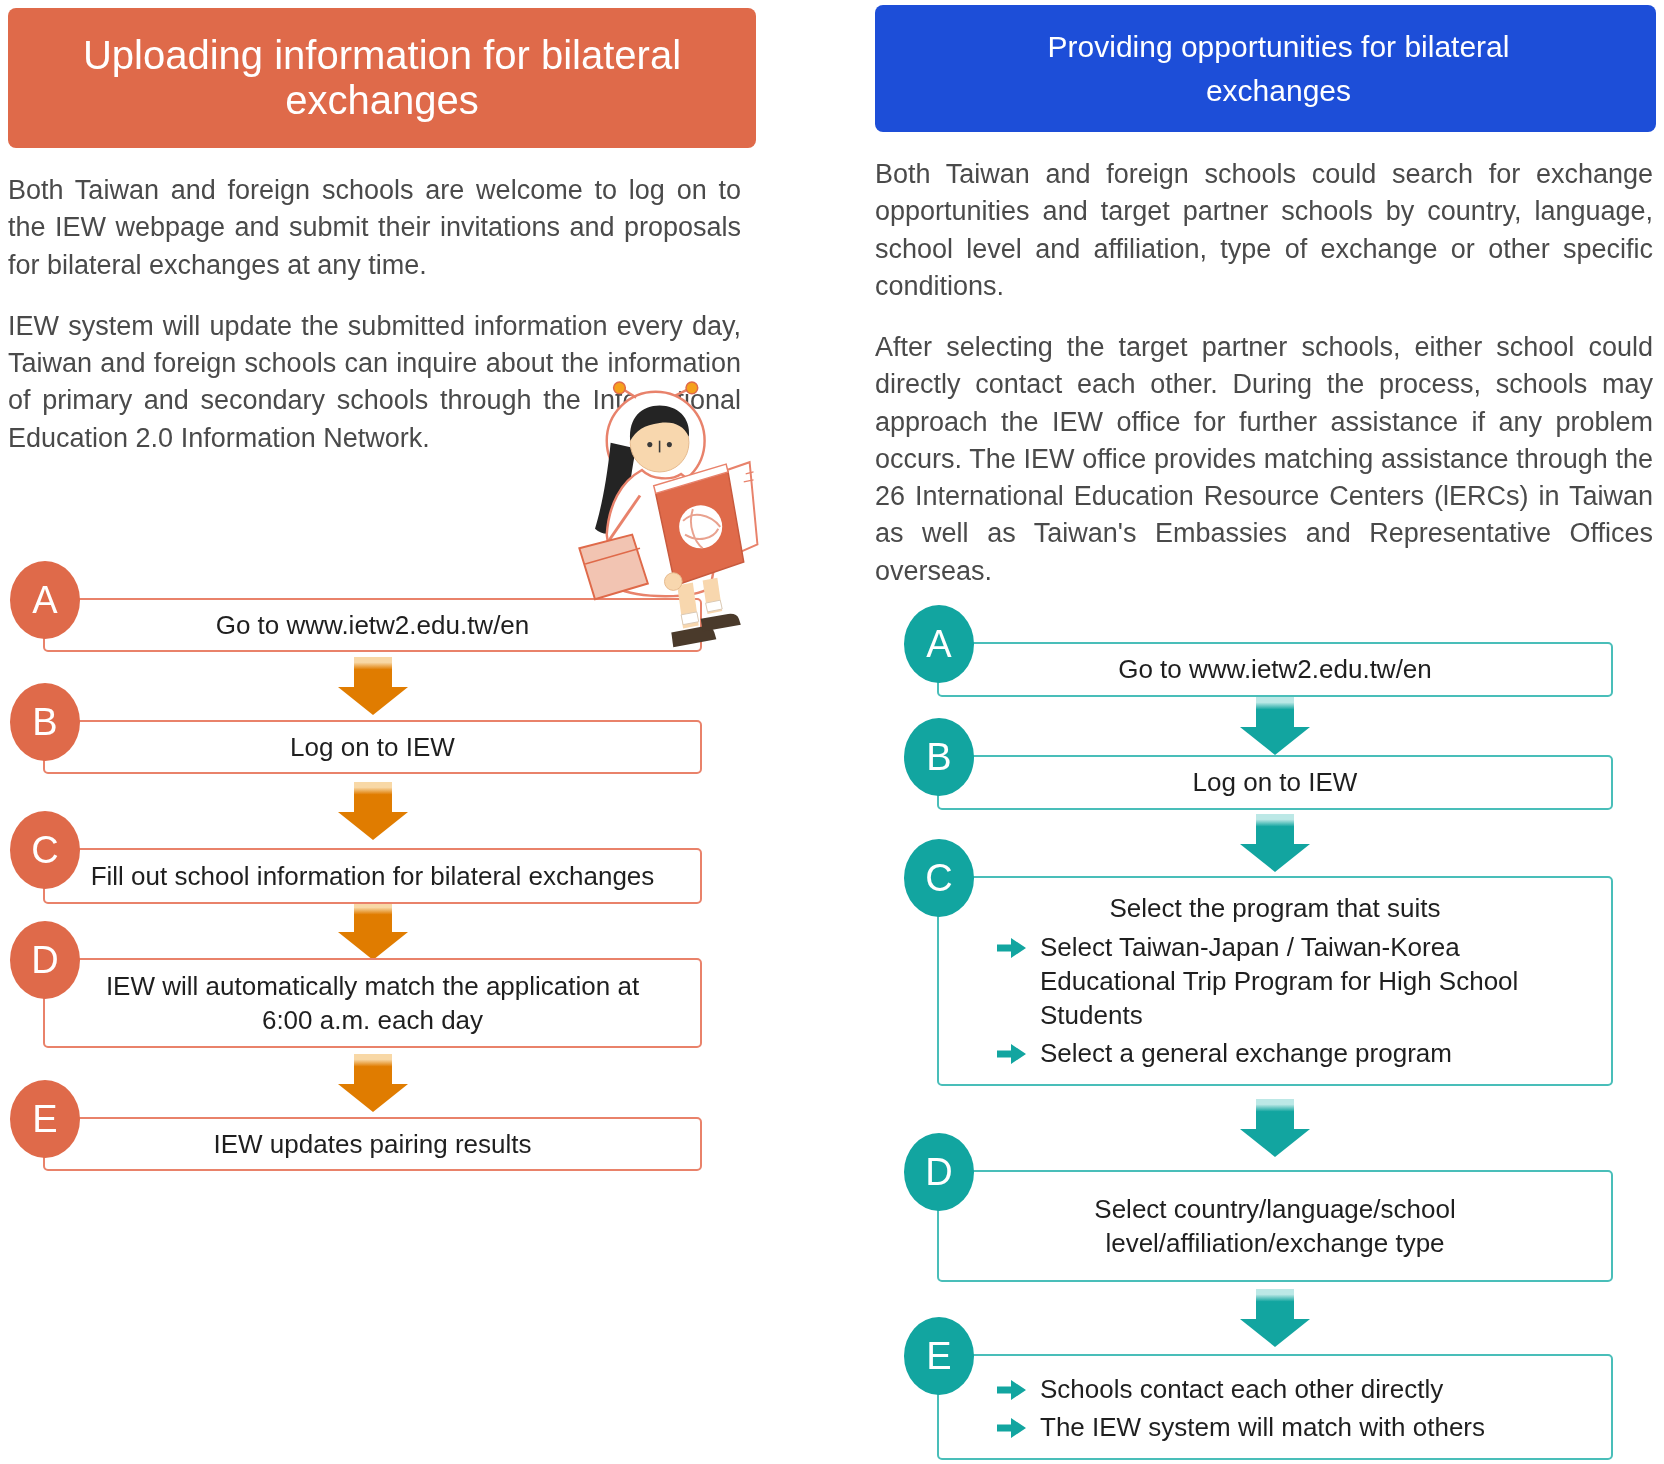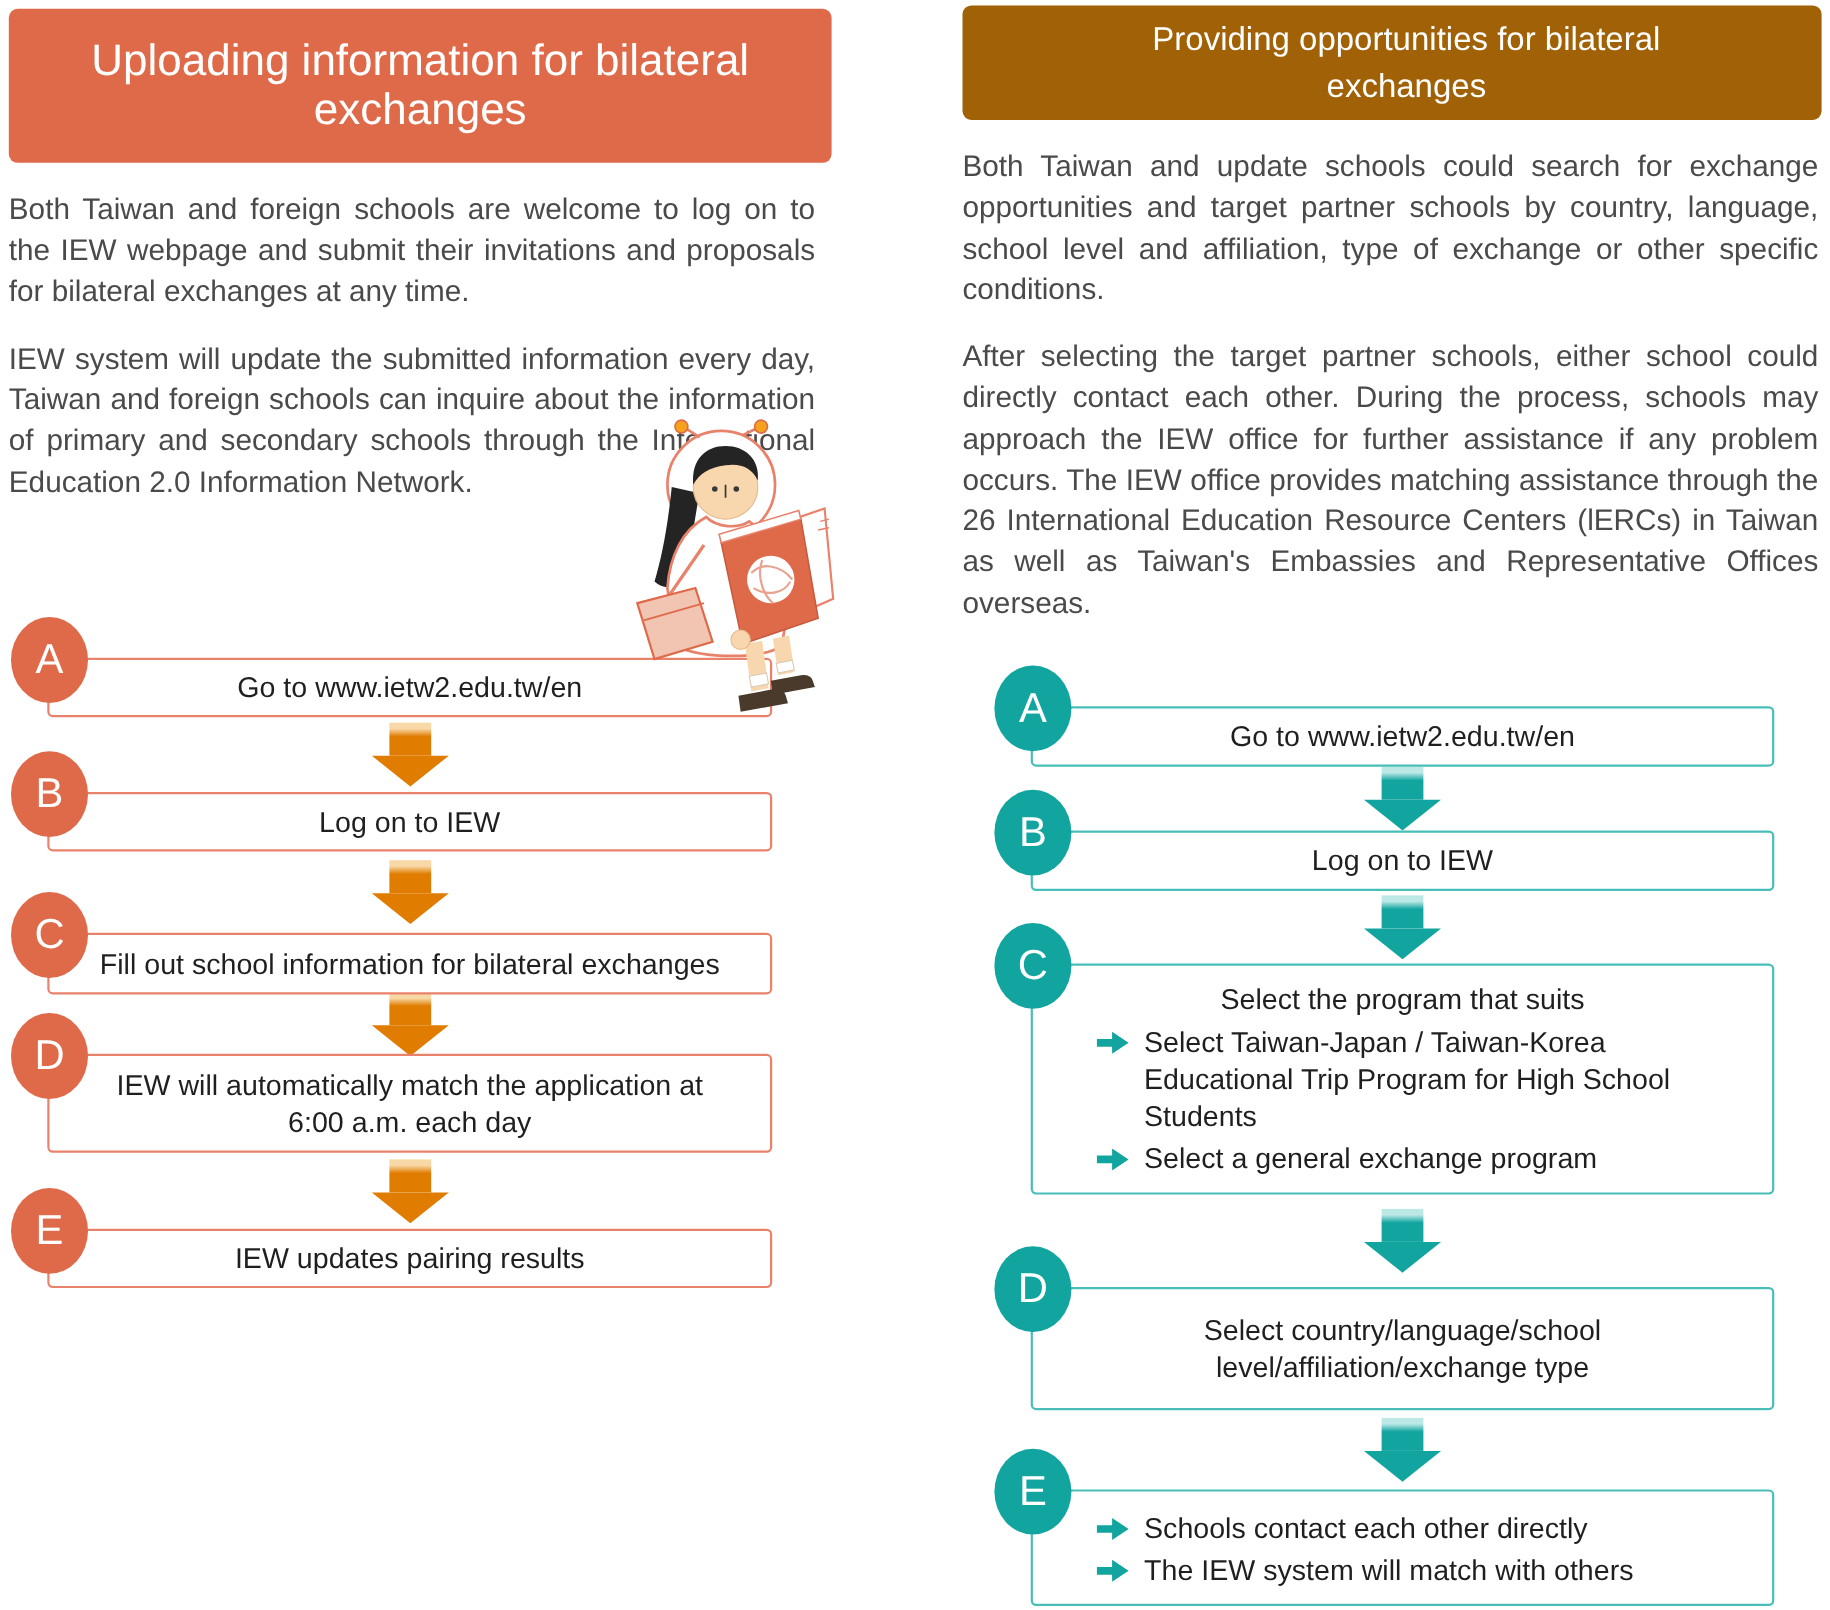"Providing opportunities for bilateral" .hdr-right { background: #a16207 -> #1d4ed8; height: 104px -> 127px }
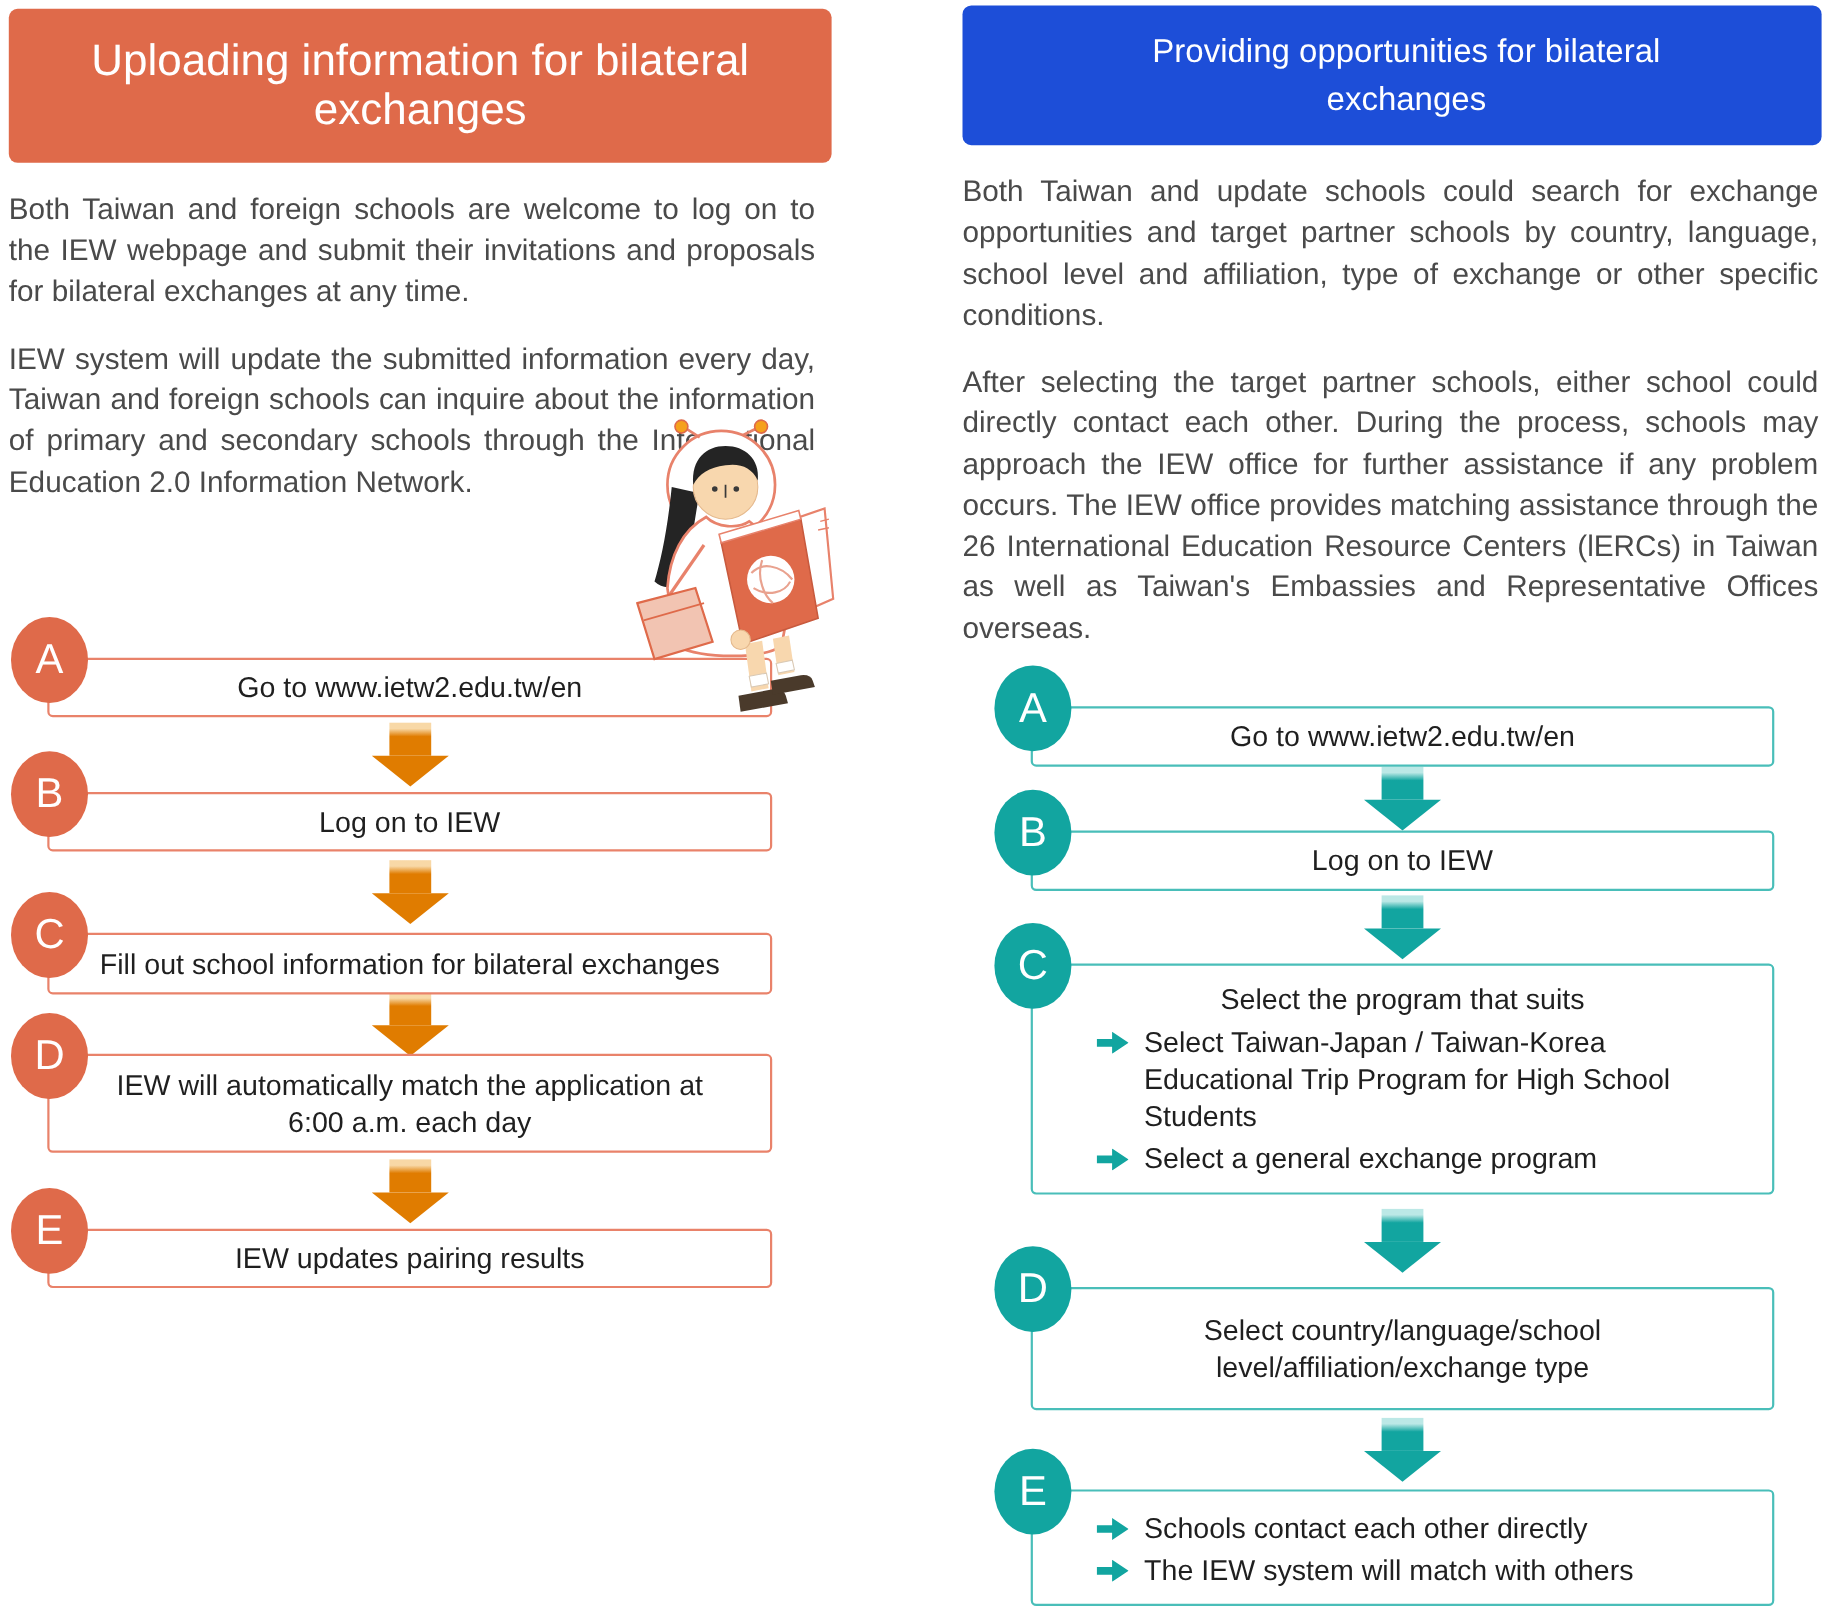"Both Taiwan and update schools" p.para { text: update -> foreign }
